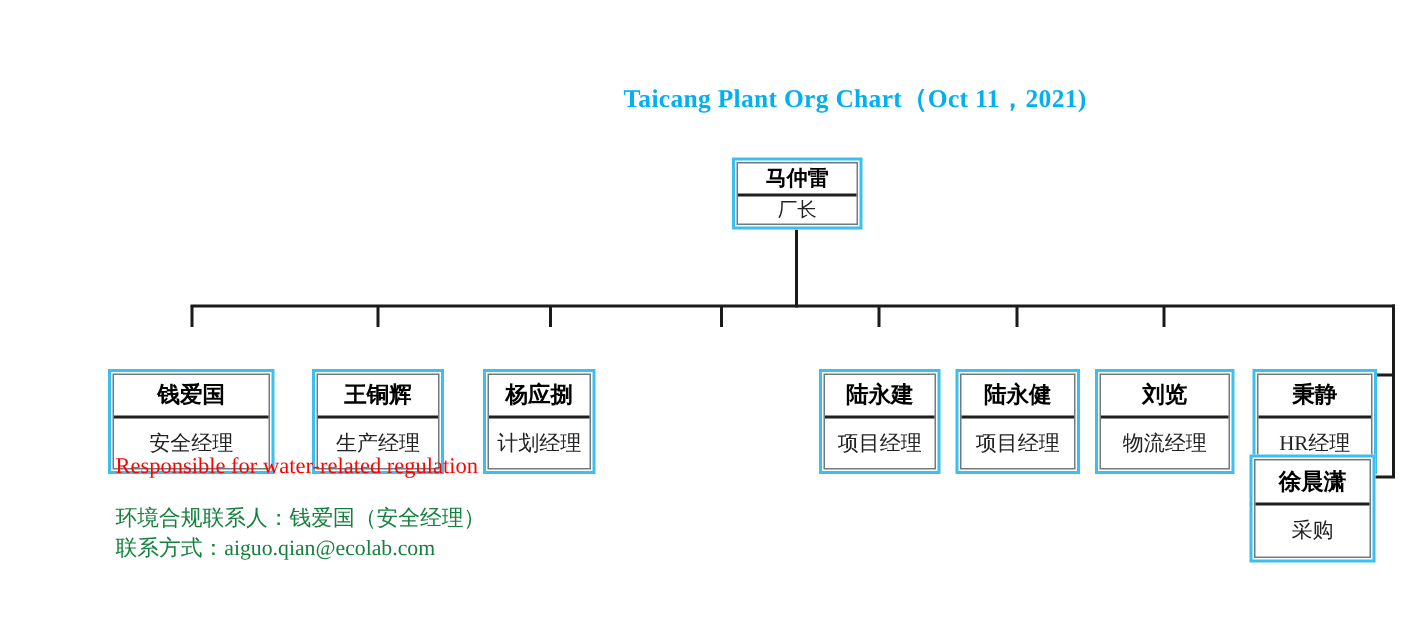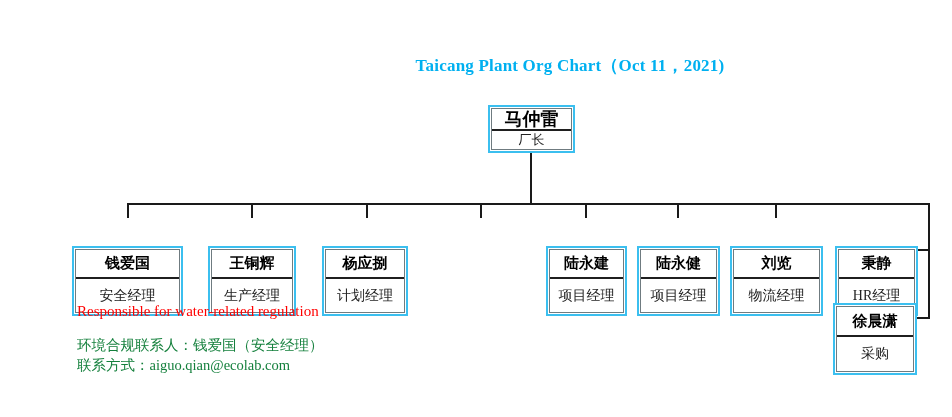"马仲雷" .b-root .oname { font-size: 18px -> 14px }
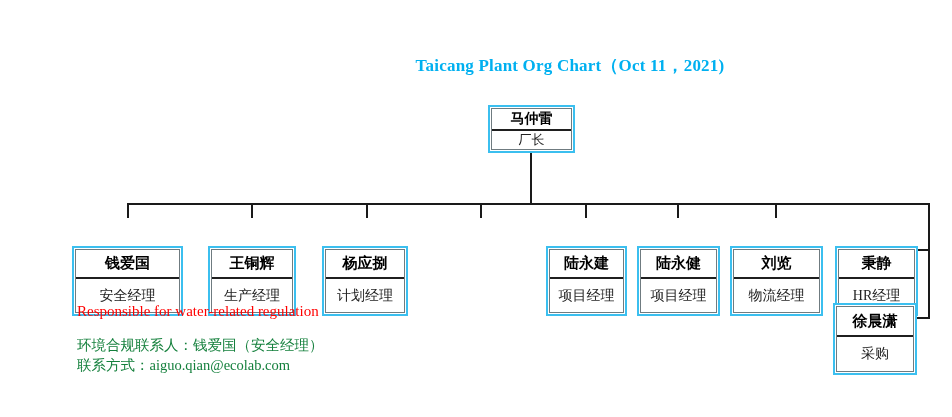"杨应捌" .b-m2 { width: 86px -> 75px }
